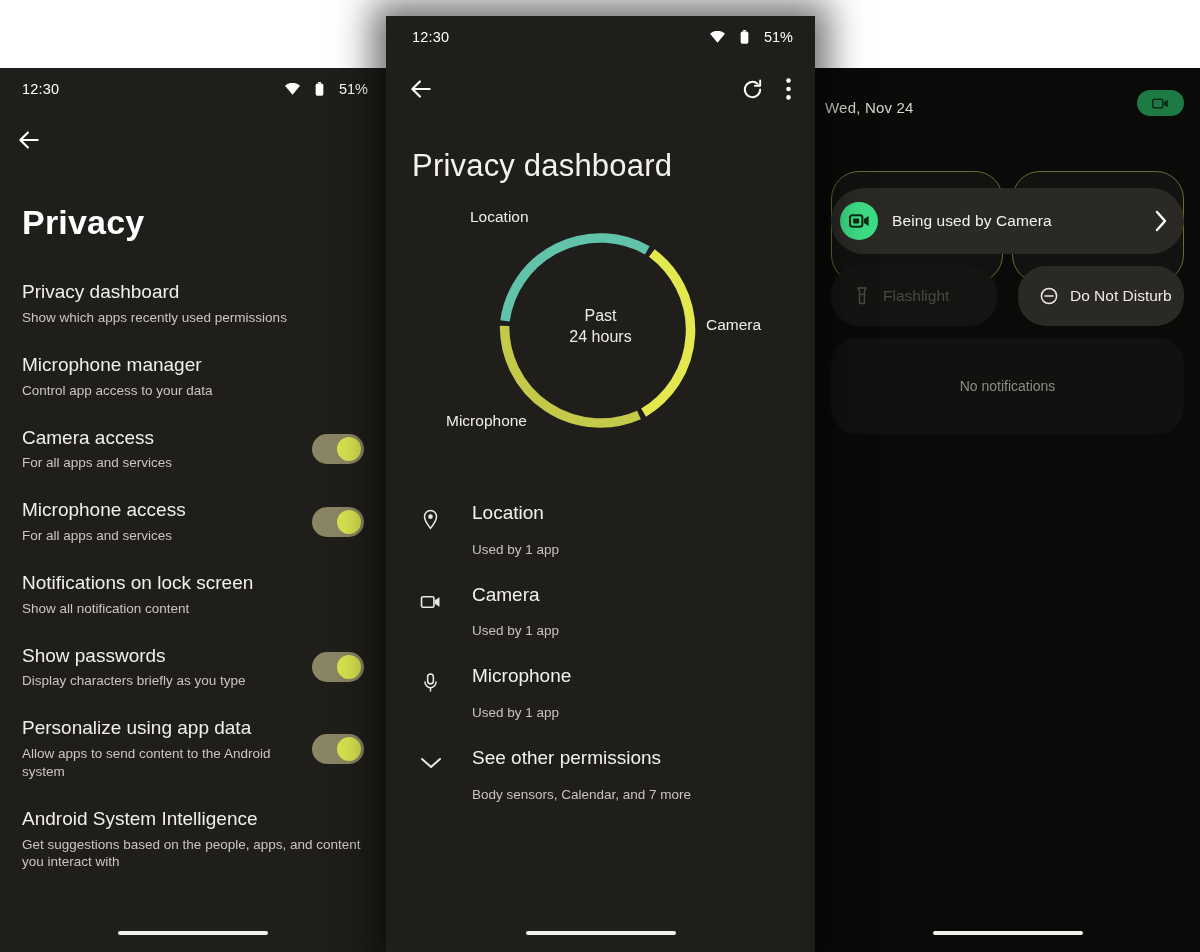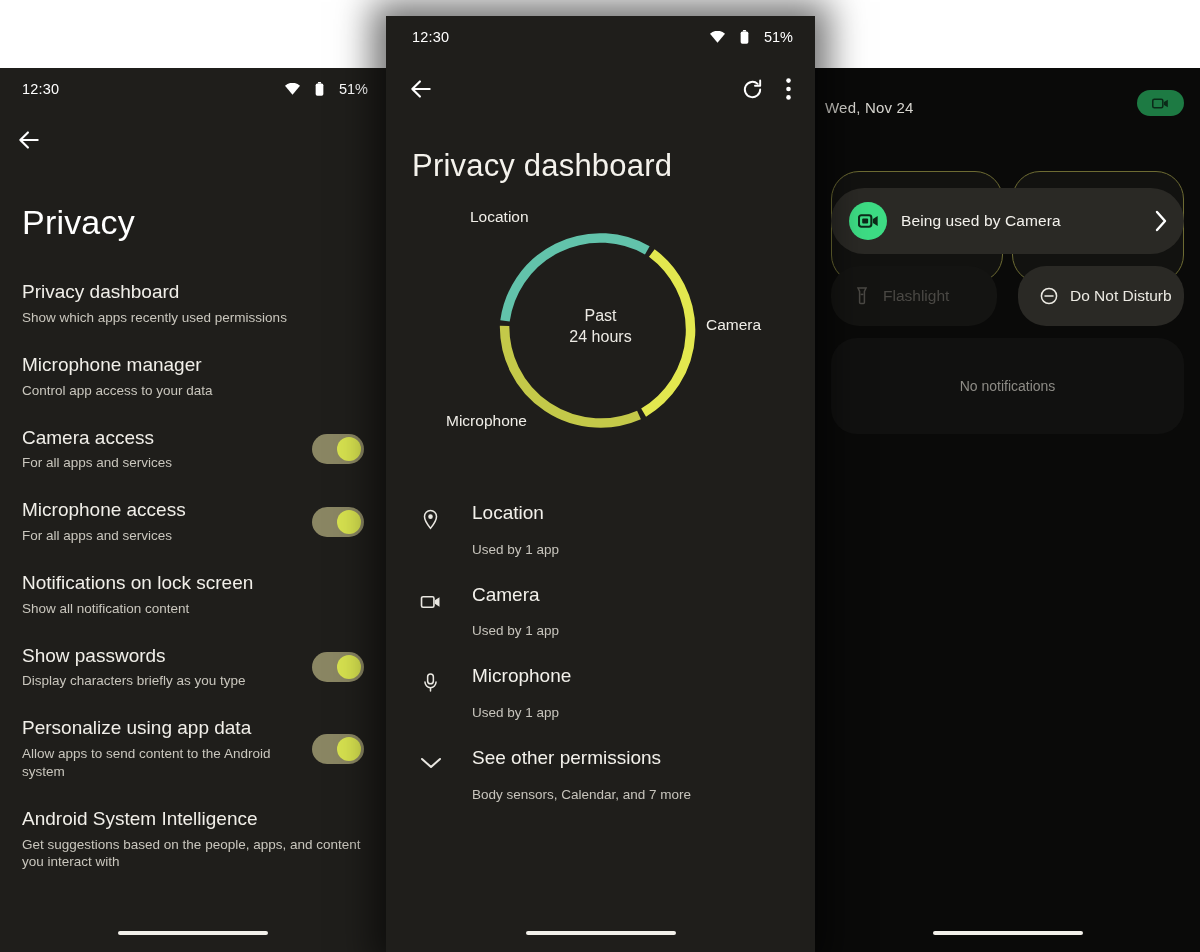"Privacy" #left-panel .big-title { font-weight: 400 -> 700 }
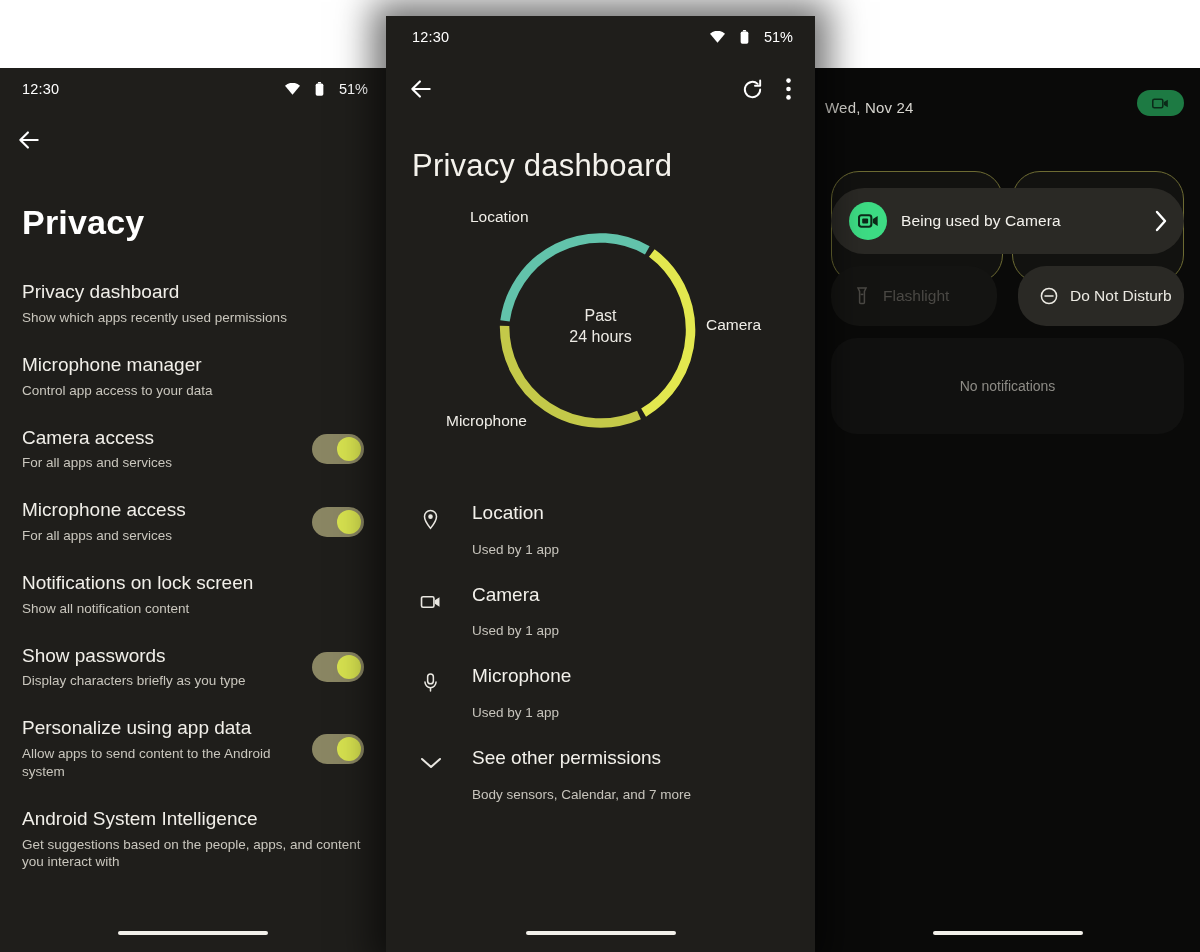"Being used by Camera" .cam-banner { padding: 0 16px 0 18px -> 0 16px 0 9px }
